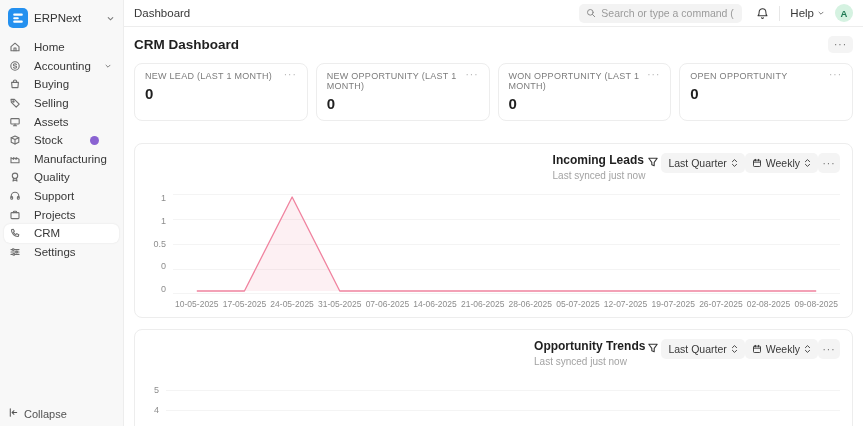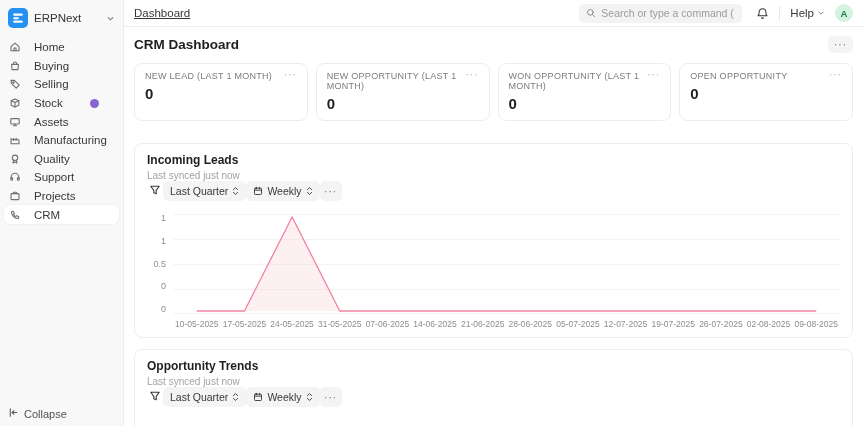"Dashboard" .crumb { text-decoration: underline -> none }
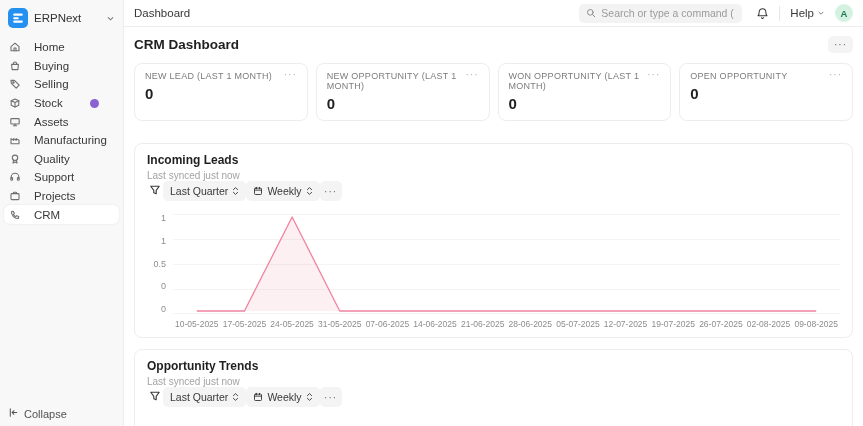"Accounting" div.nav-item { html: none -> <div> <span> <svg> <circle></circle> <path></path> </svg> </span> <span>Accounting</span> <span> <svg> <path></path> </svg> </span> </div> }
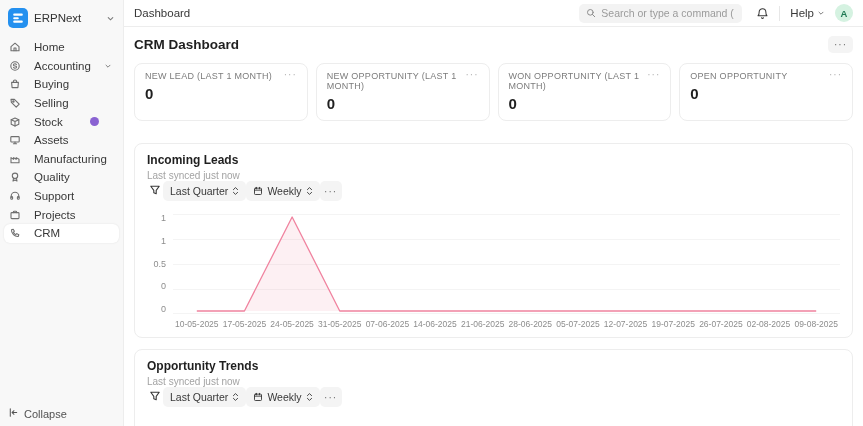"Stock" div.nav-item { order: before "Assets" -> after "Assets" }
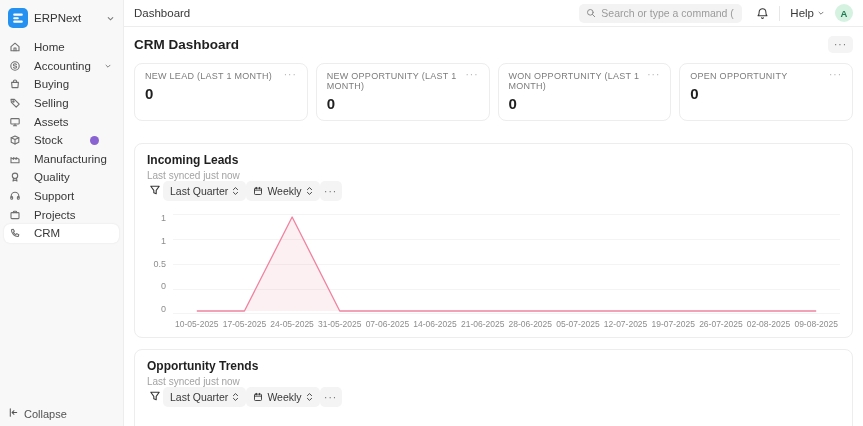"Incoming Leads" .chart-head { flex-direction: column -> none; justify-content: center -> flex-end }
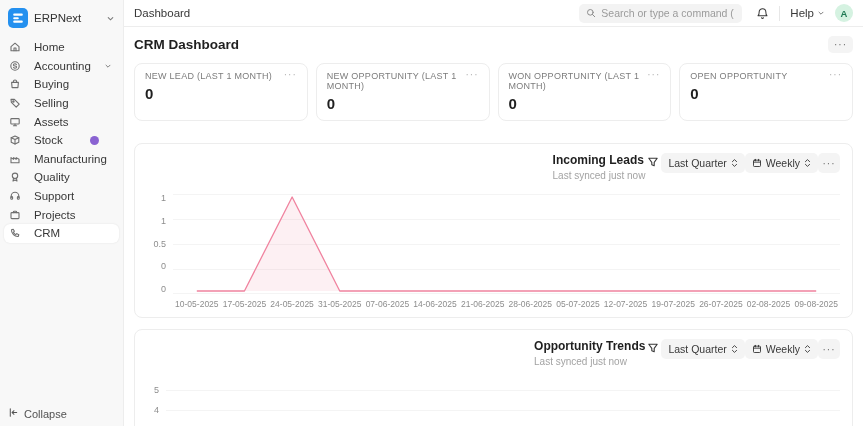"Settings" div.nav-item { html: none -> <div> <span> <svg> <path></path> <circle></circle> <circle></circle> <circle></circle> </svg> </span> <span>Settings</span> </div> }
